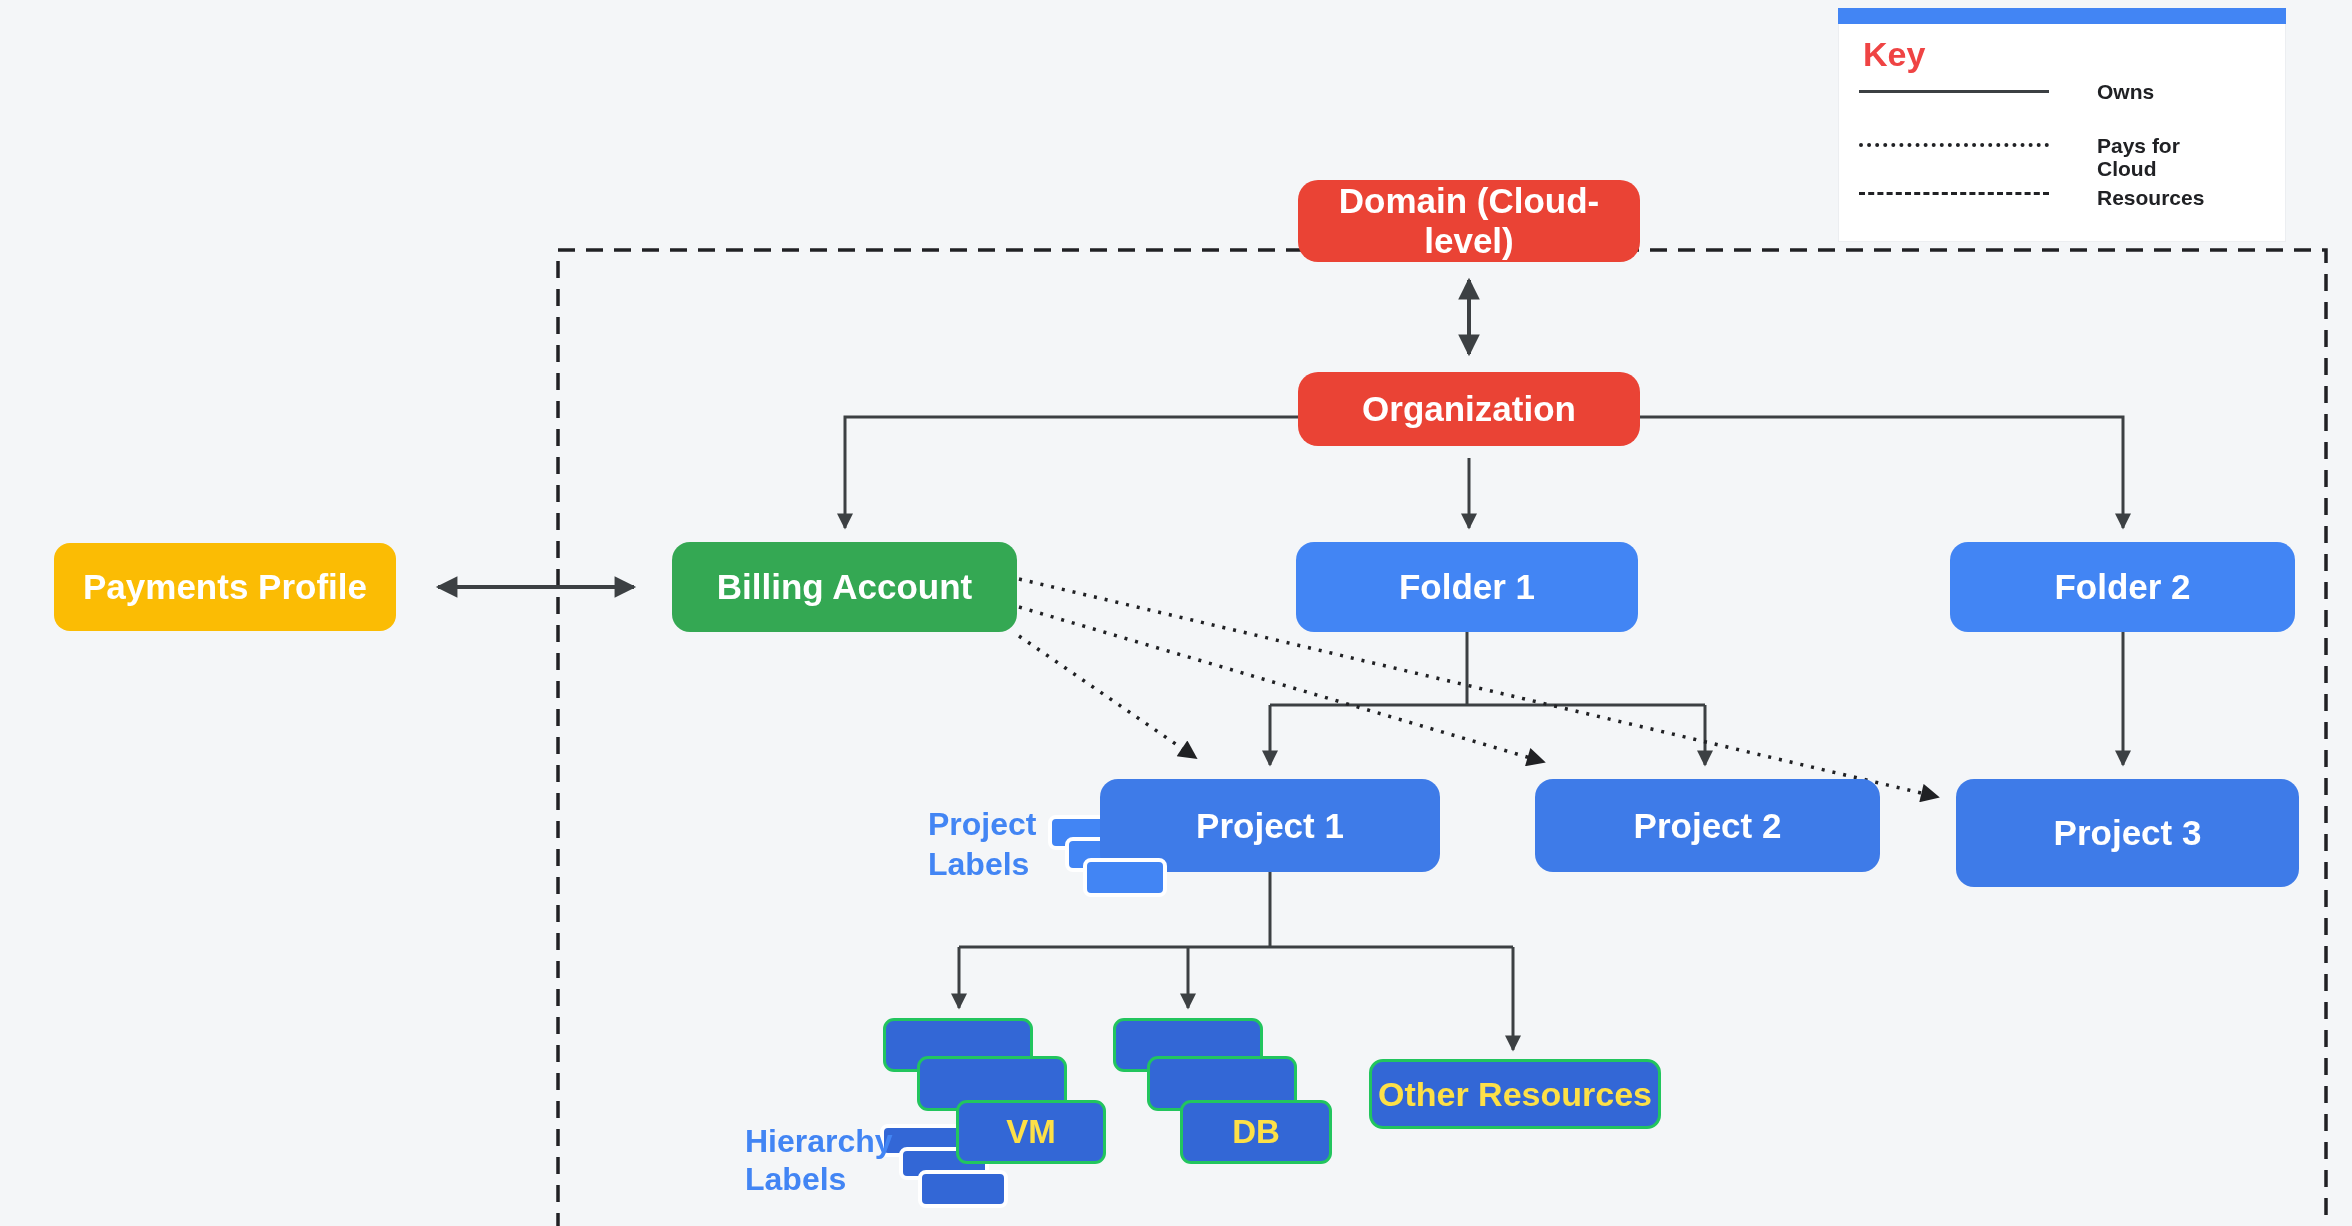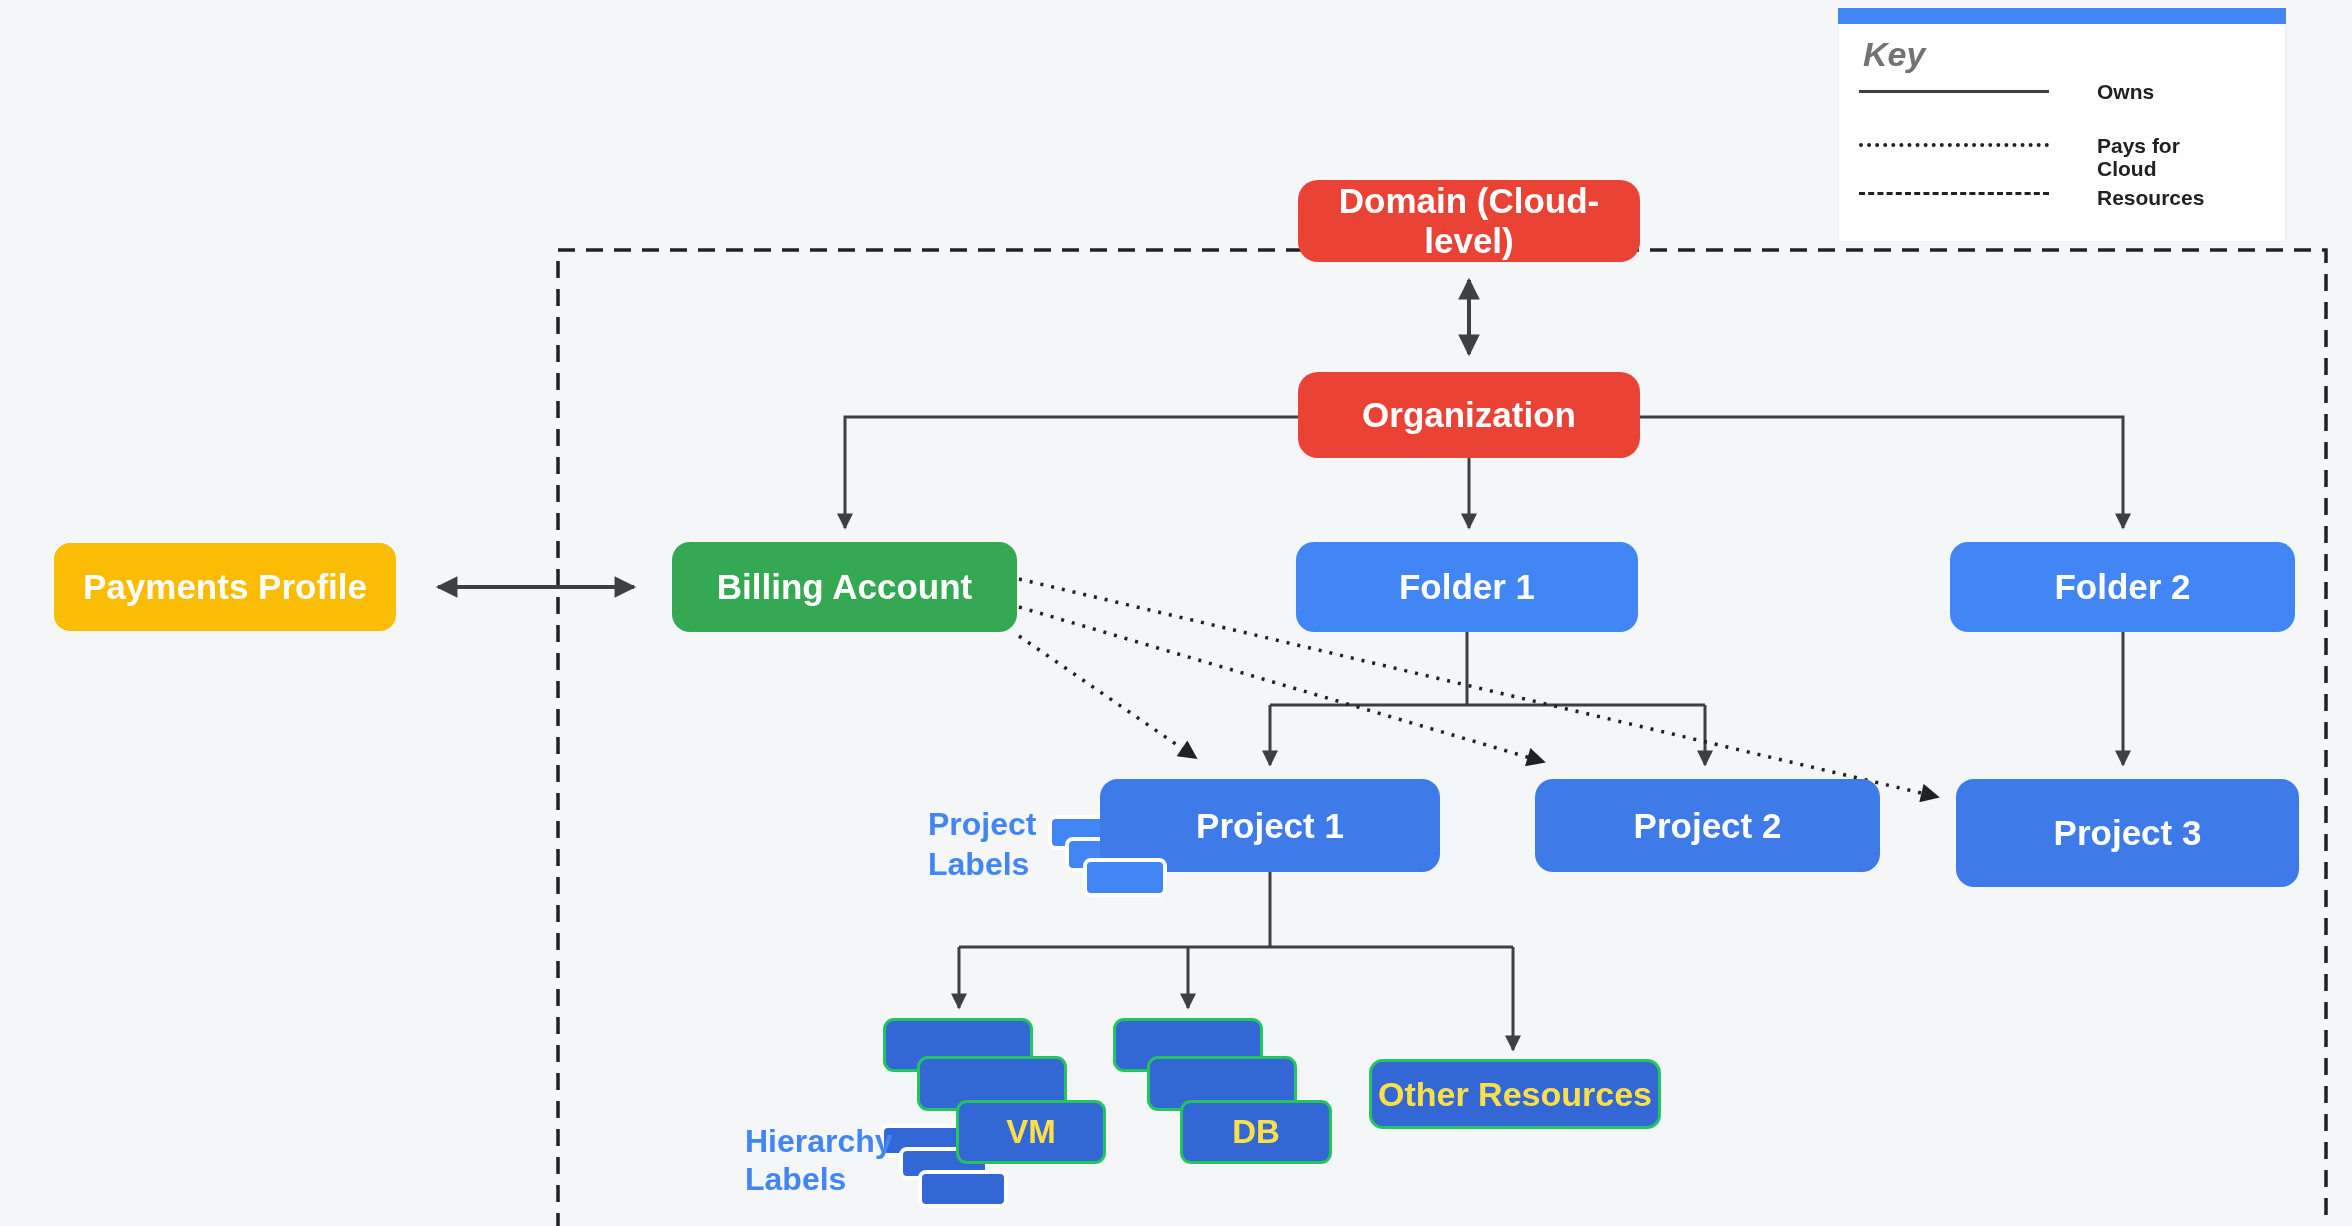"Key" div { color: #737373 -> #ef4444; font-style: italic -> none }
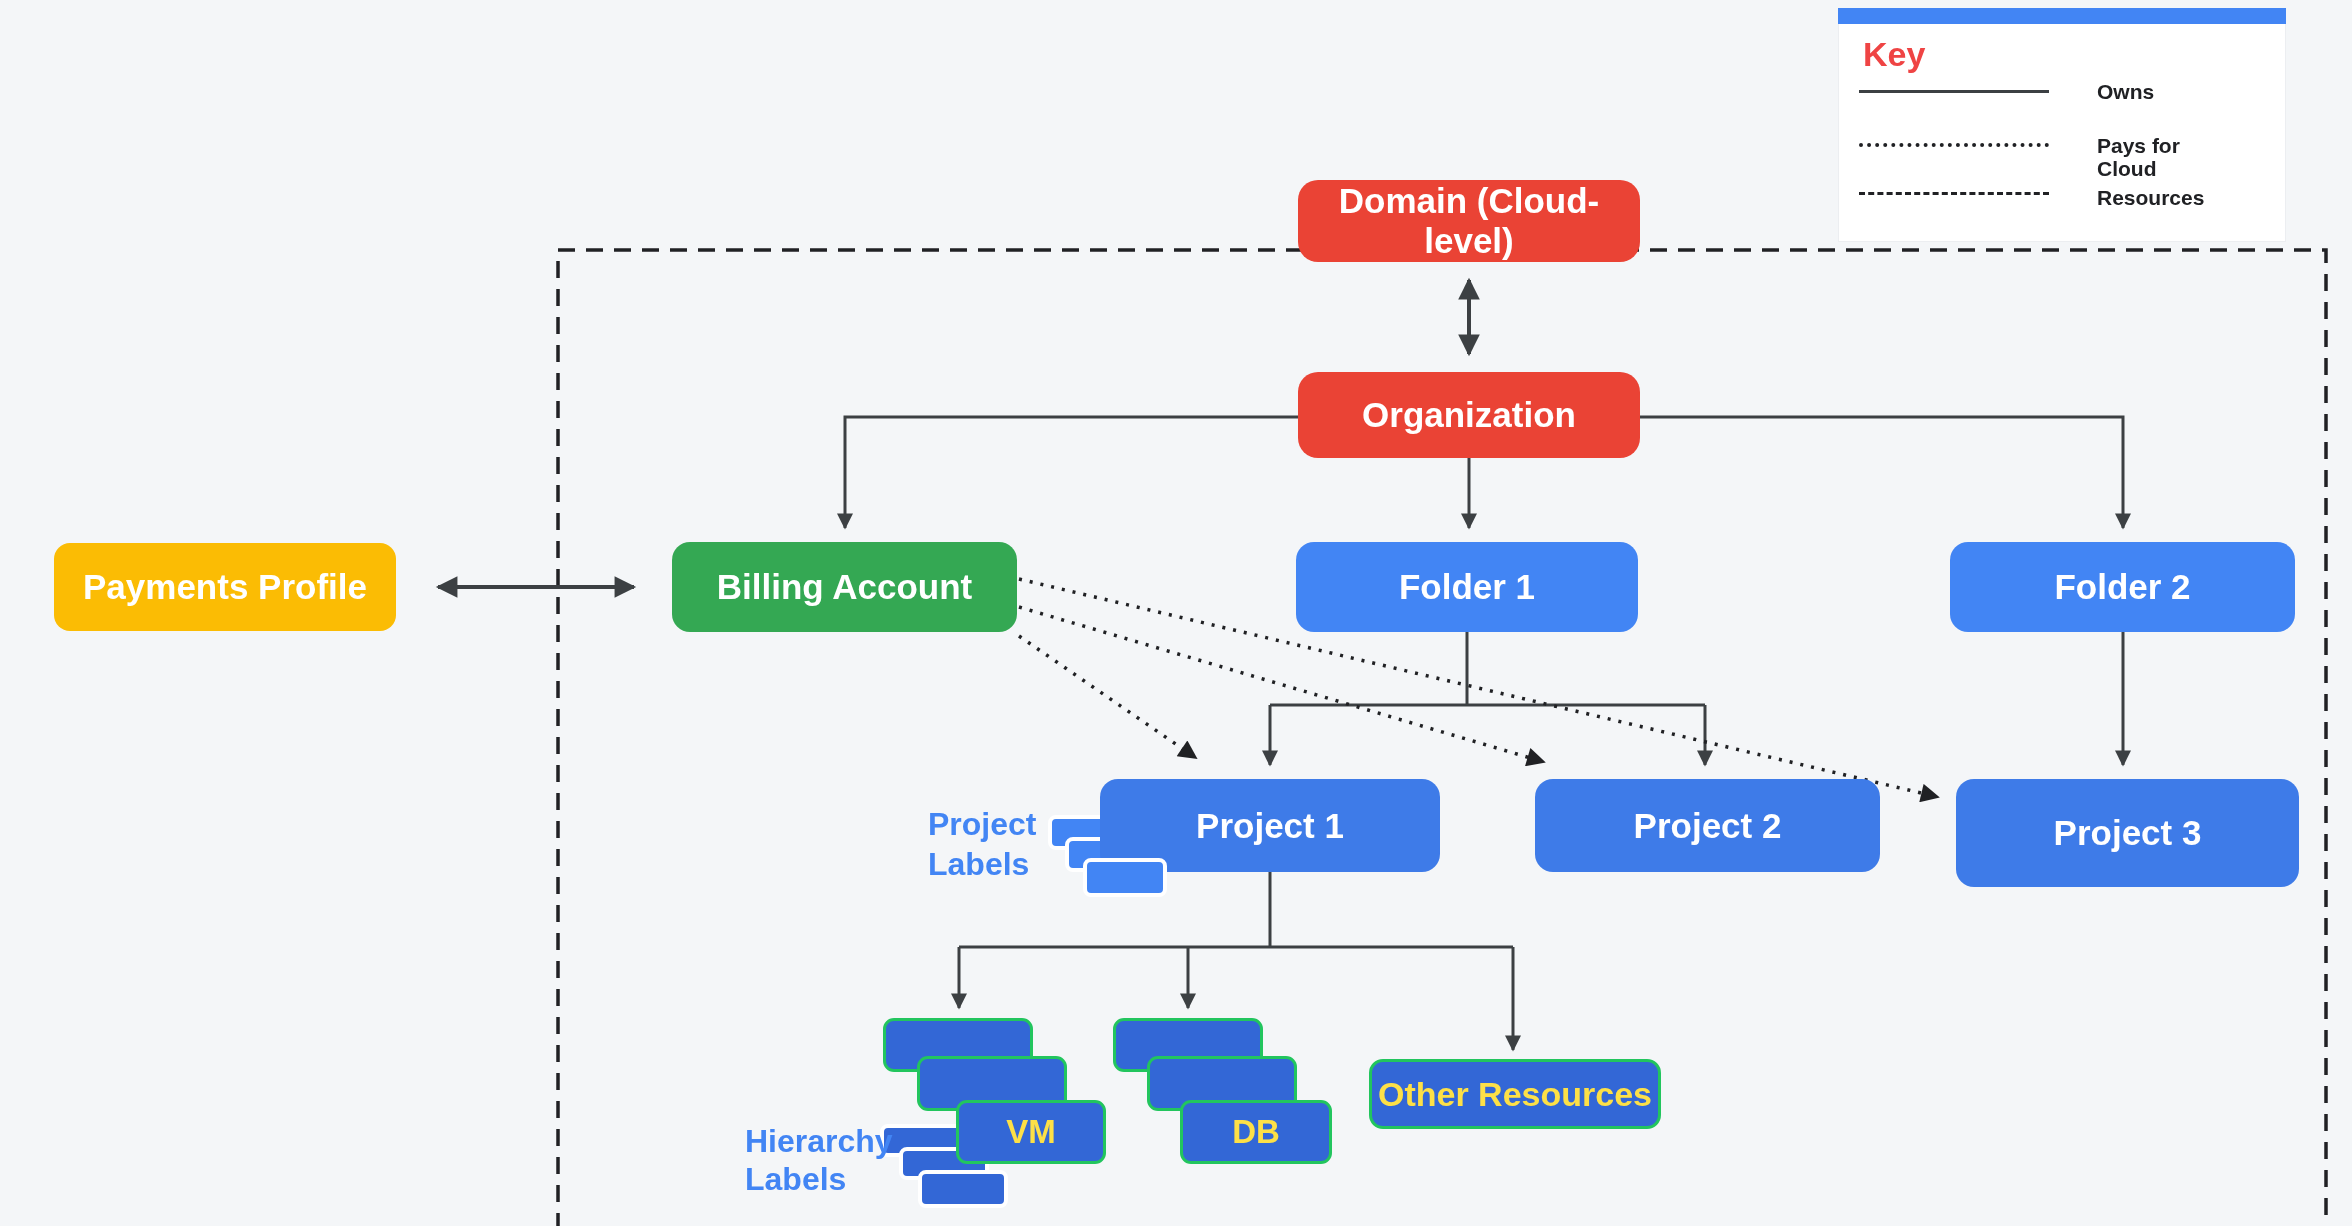"Organization" div.node { height: 86px -> 74px }
